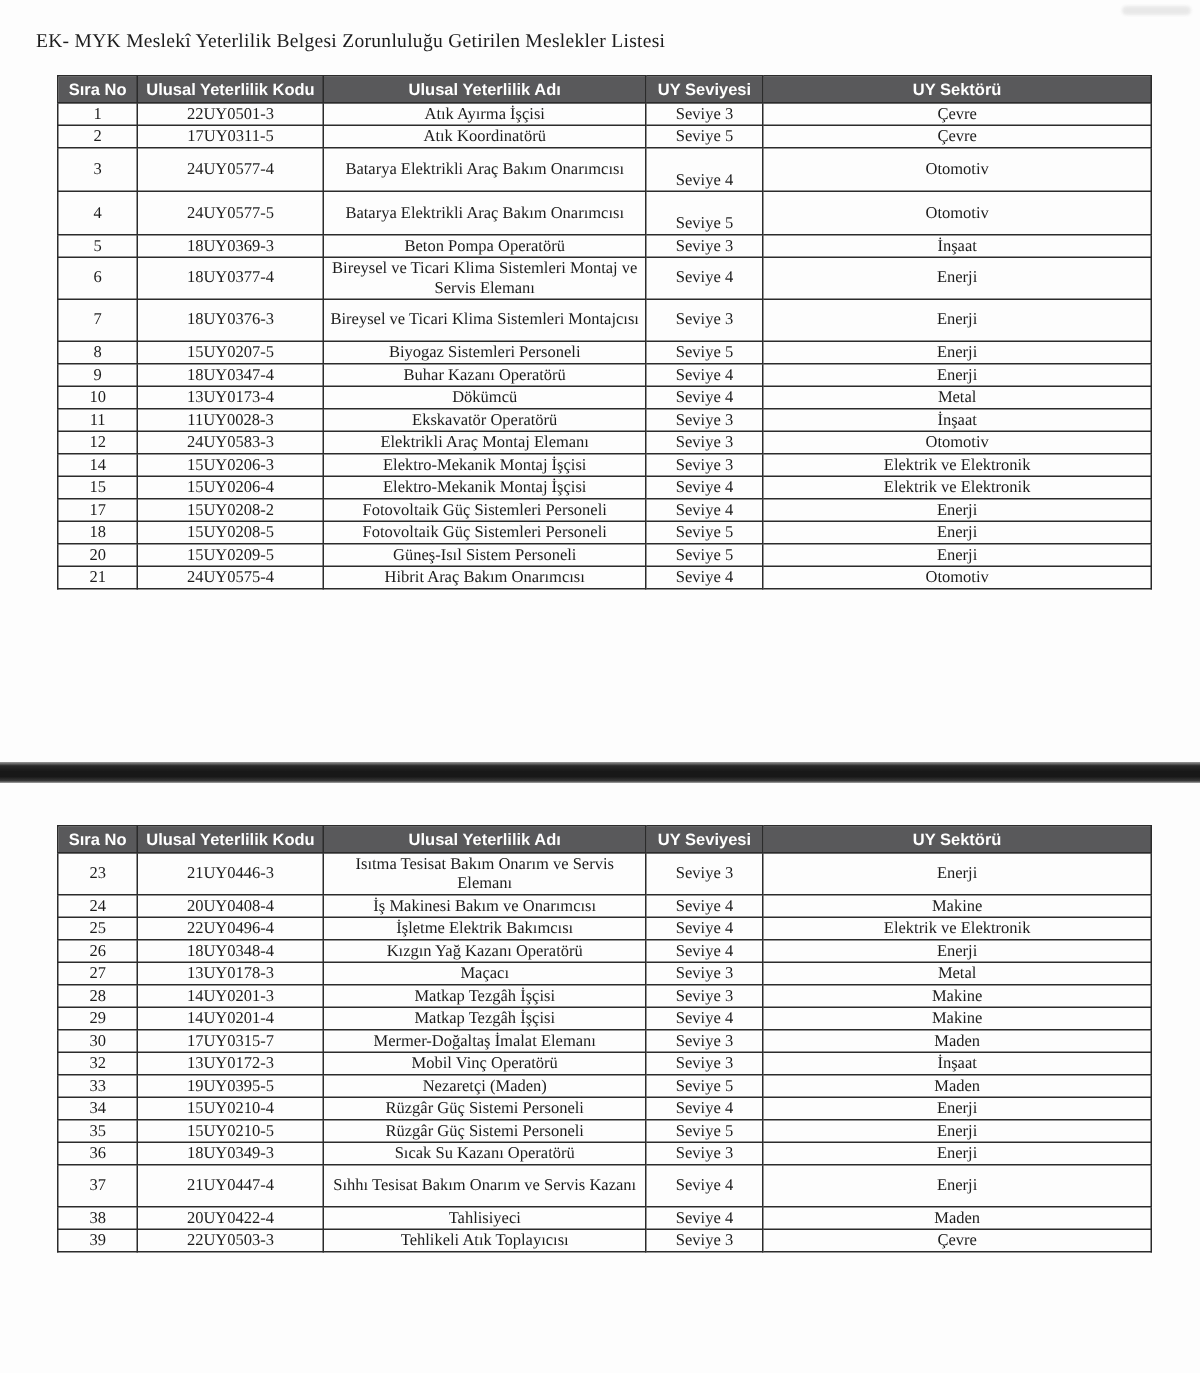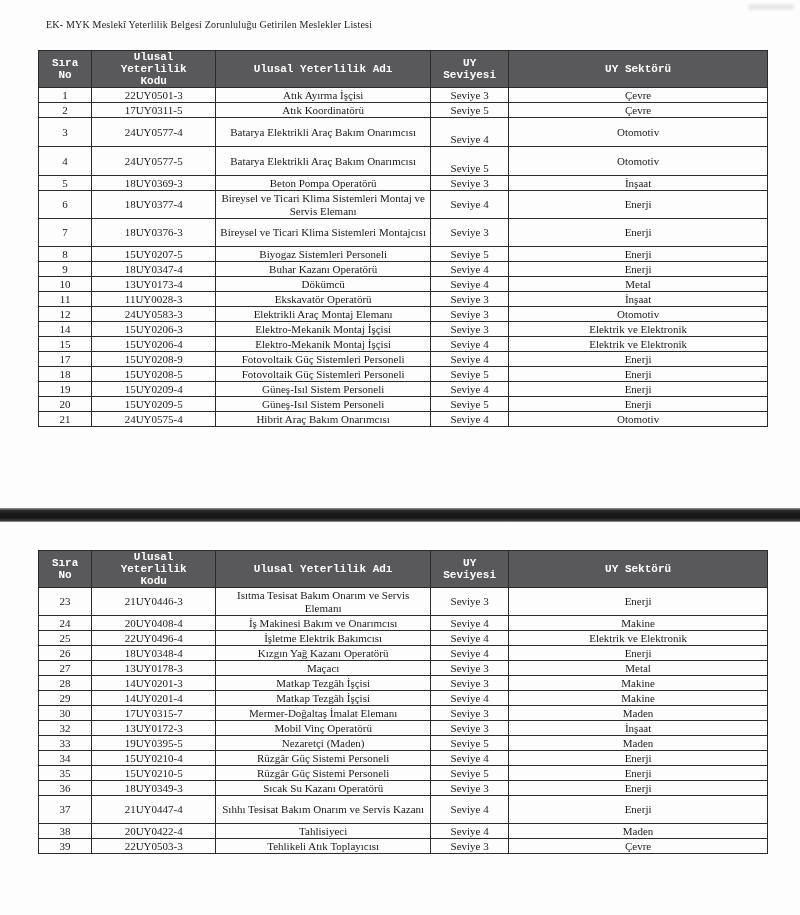"EK- MYK Meslekî Yeterlilik Belgesi" .doc-title { font-size: 10px -> 13px; left: 46px -> 24px }
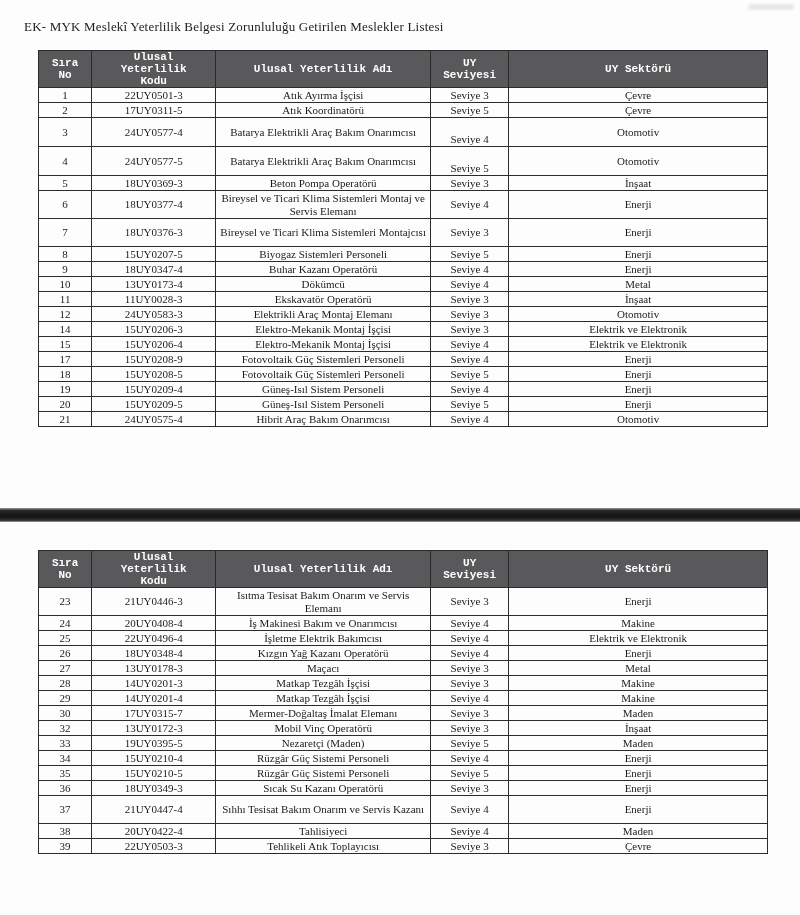"Sıra No" table.qual-table th { font-family: Liberation Mono, monospace -> Liberation Sans, sans-serif; padding: 0 12px -> 0 2px }
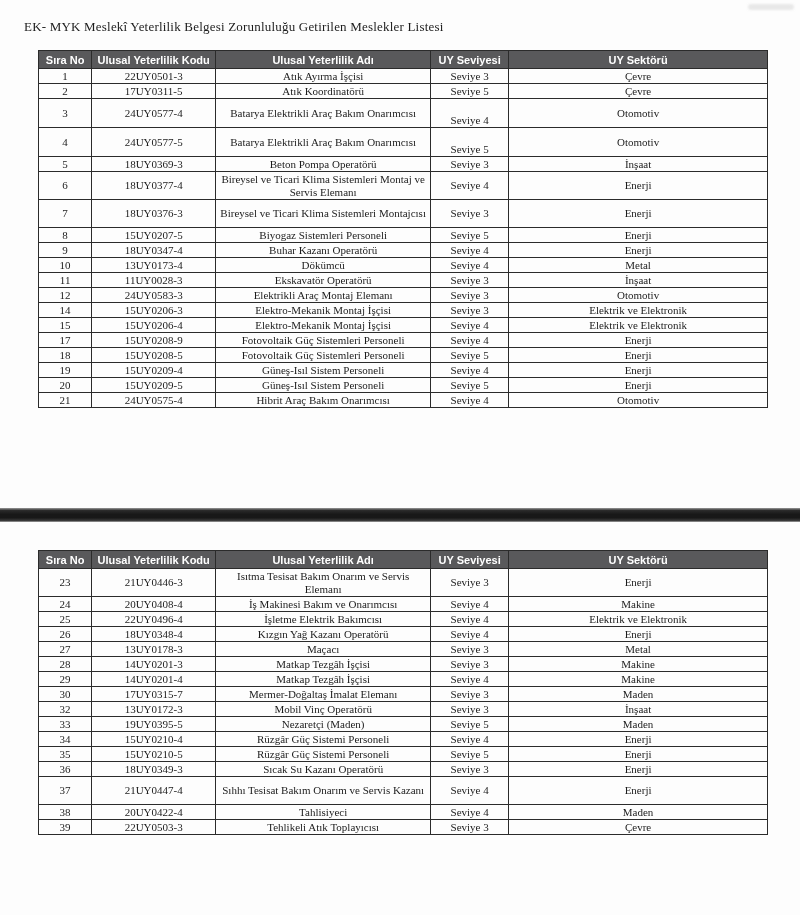"15UY0208-9" td { text: 15UY0208-9 -> 15UY0208-2 }
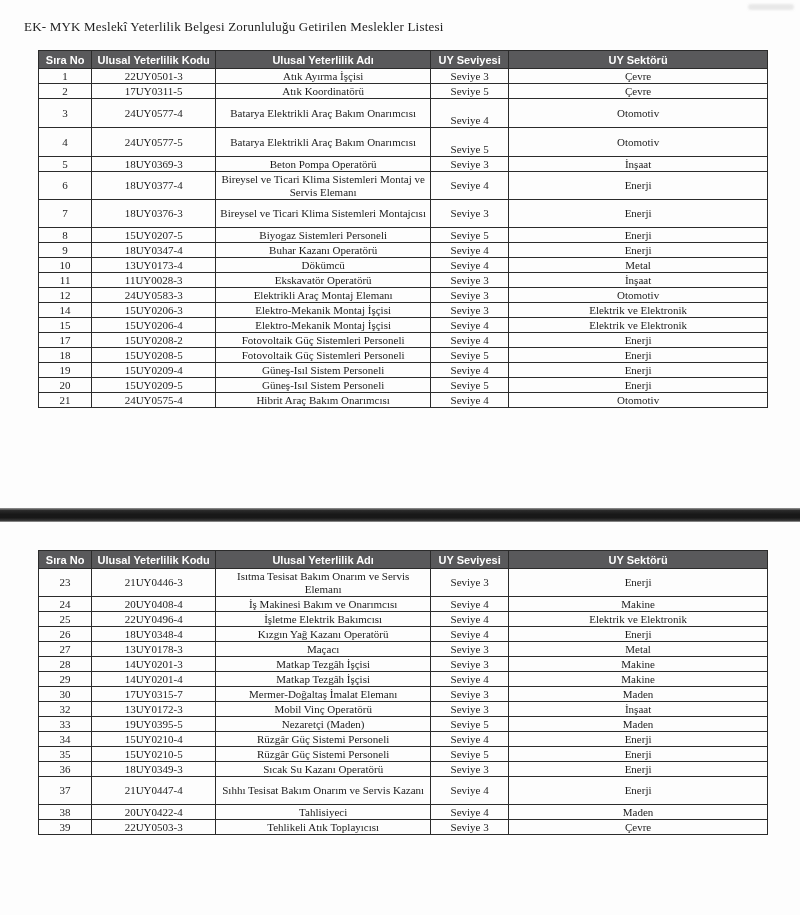"19" tr { html: <tr> <td>19</td> <td>15UY0209-4</td> <td>Güneş-Isıl Sistem Personeli</td> <td>Seviye 4</td> <td>Enerji</td> </tr> -> none }
